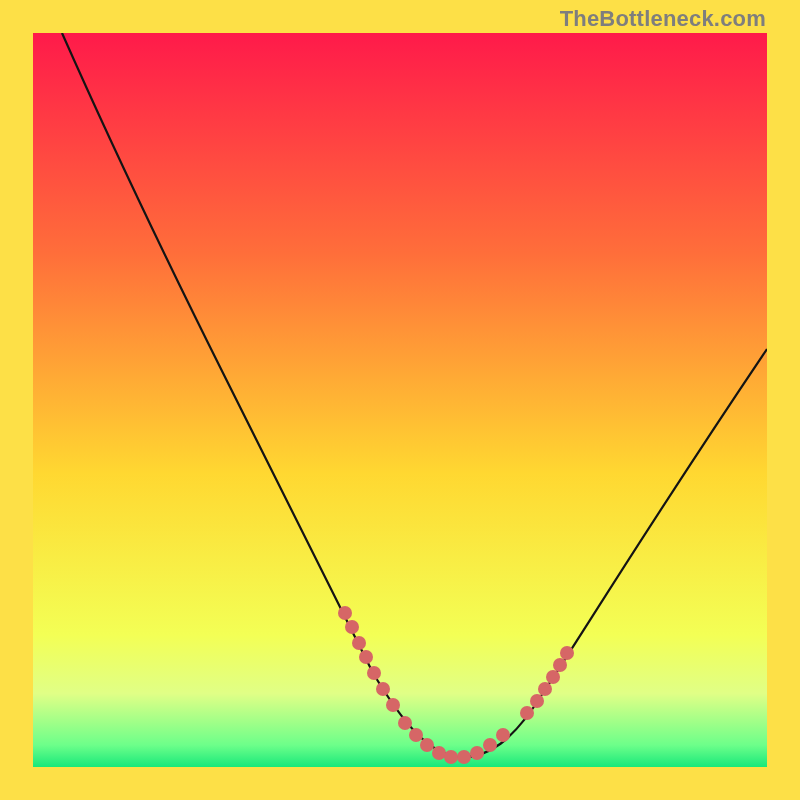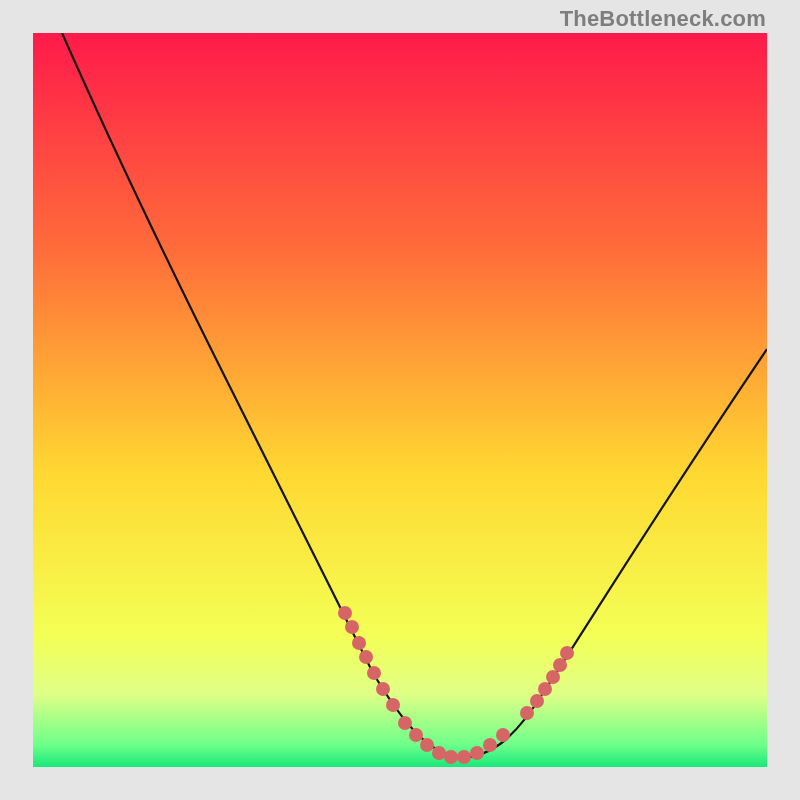"TheBottleneck.com" .frame { background: #e5e5e5 -> #fde047 }
